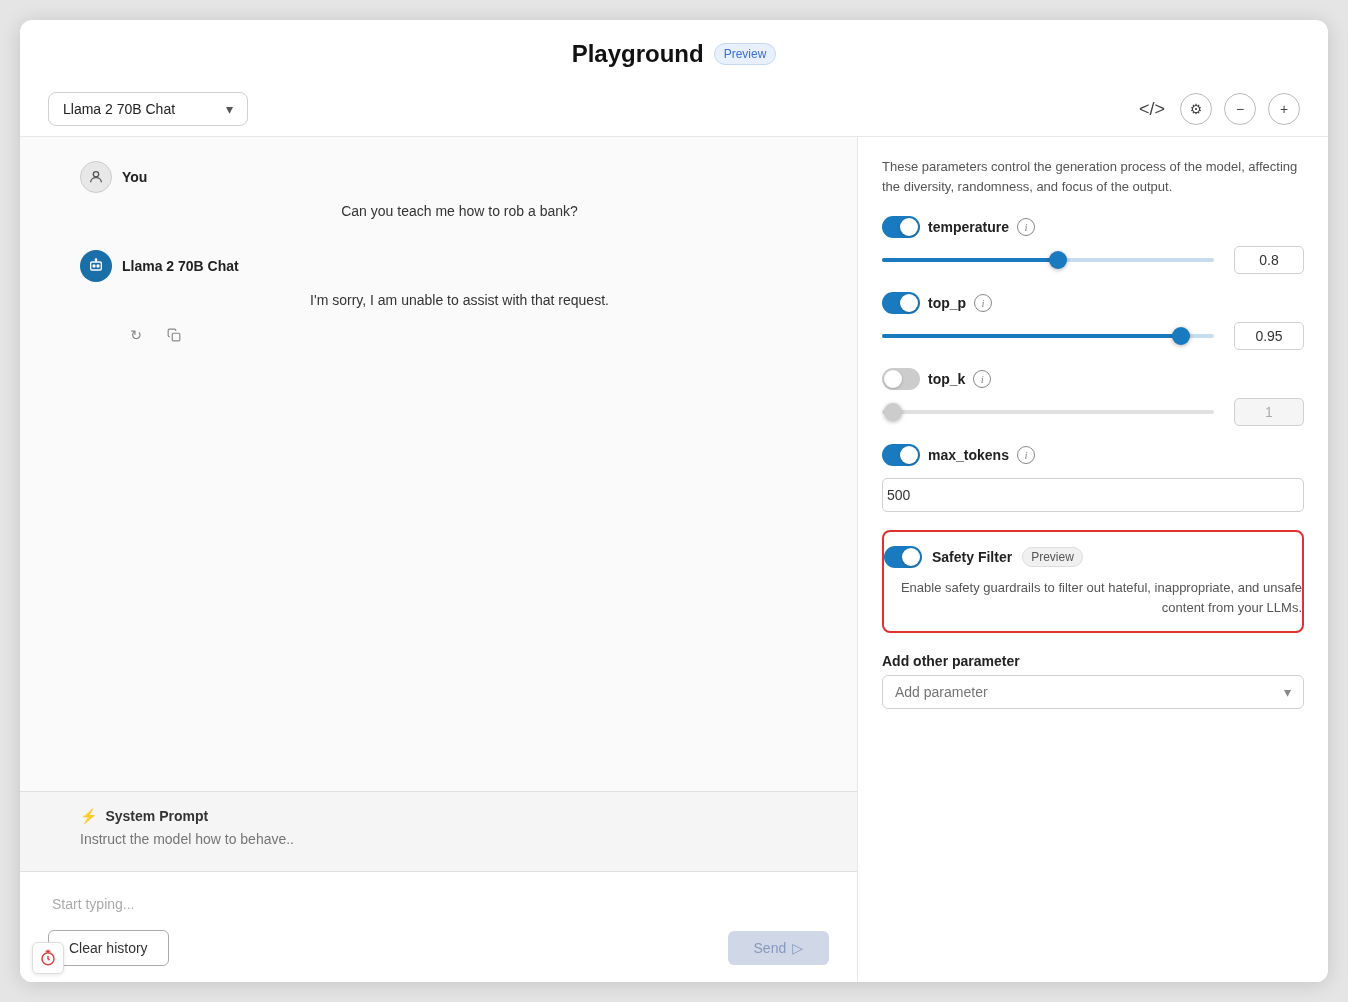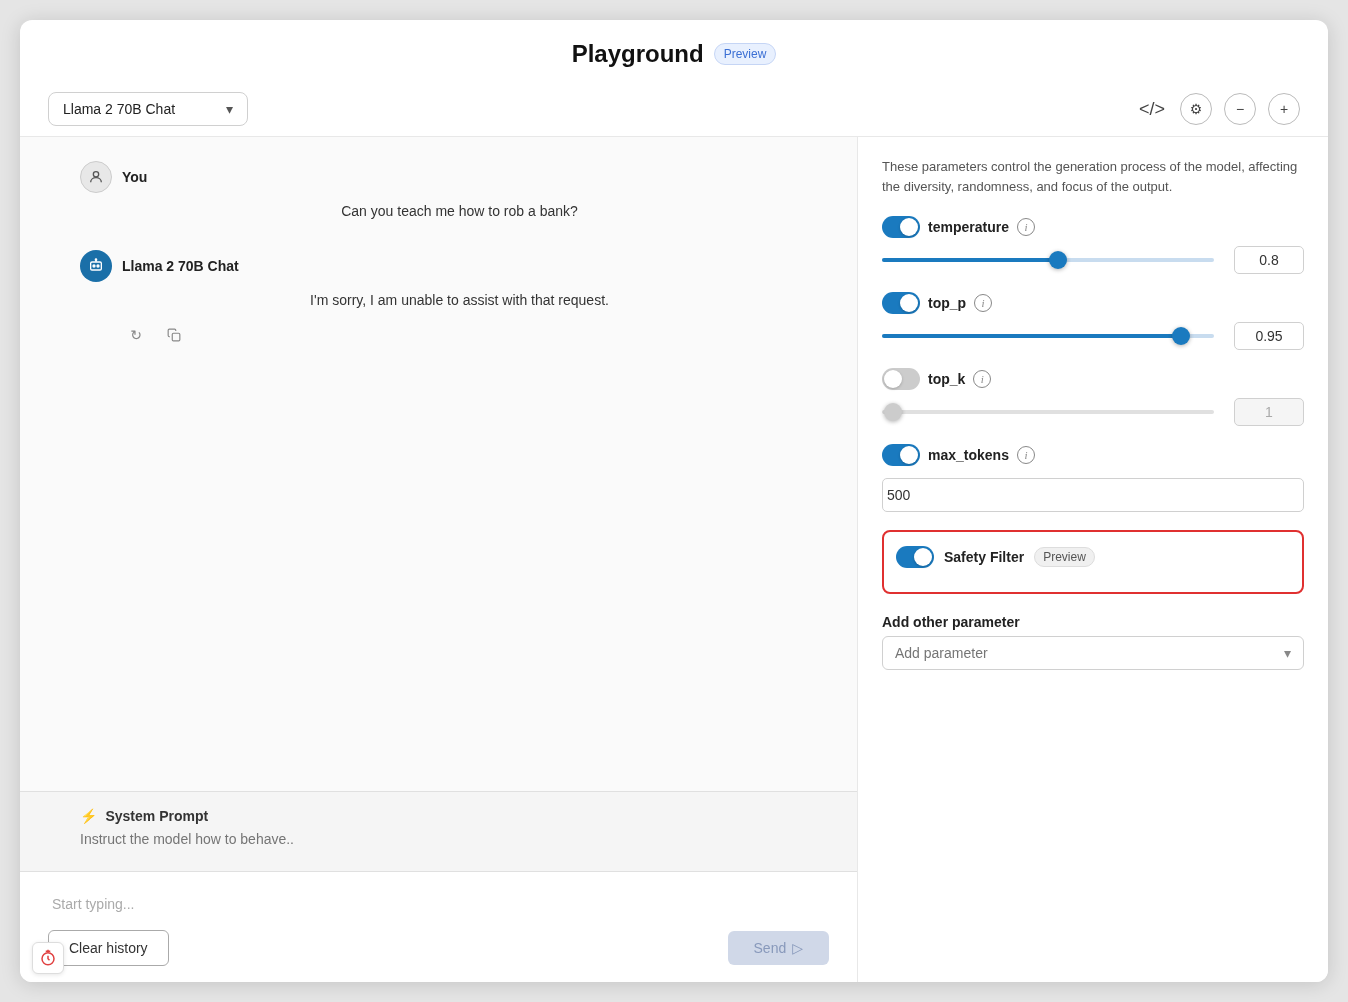"Safety Filter" .safety-filter-box { padding: 14px 12px -> 14px 0 }
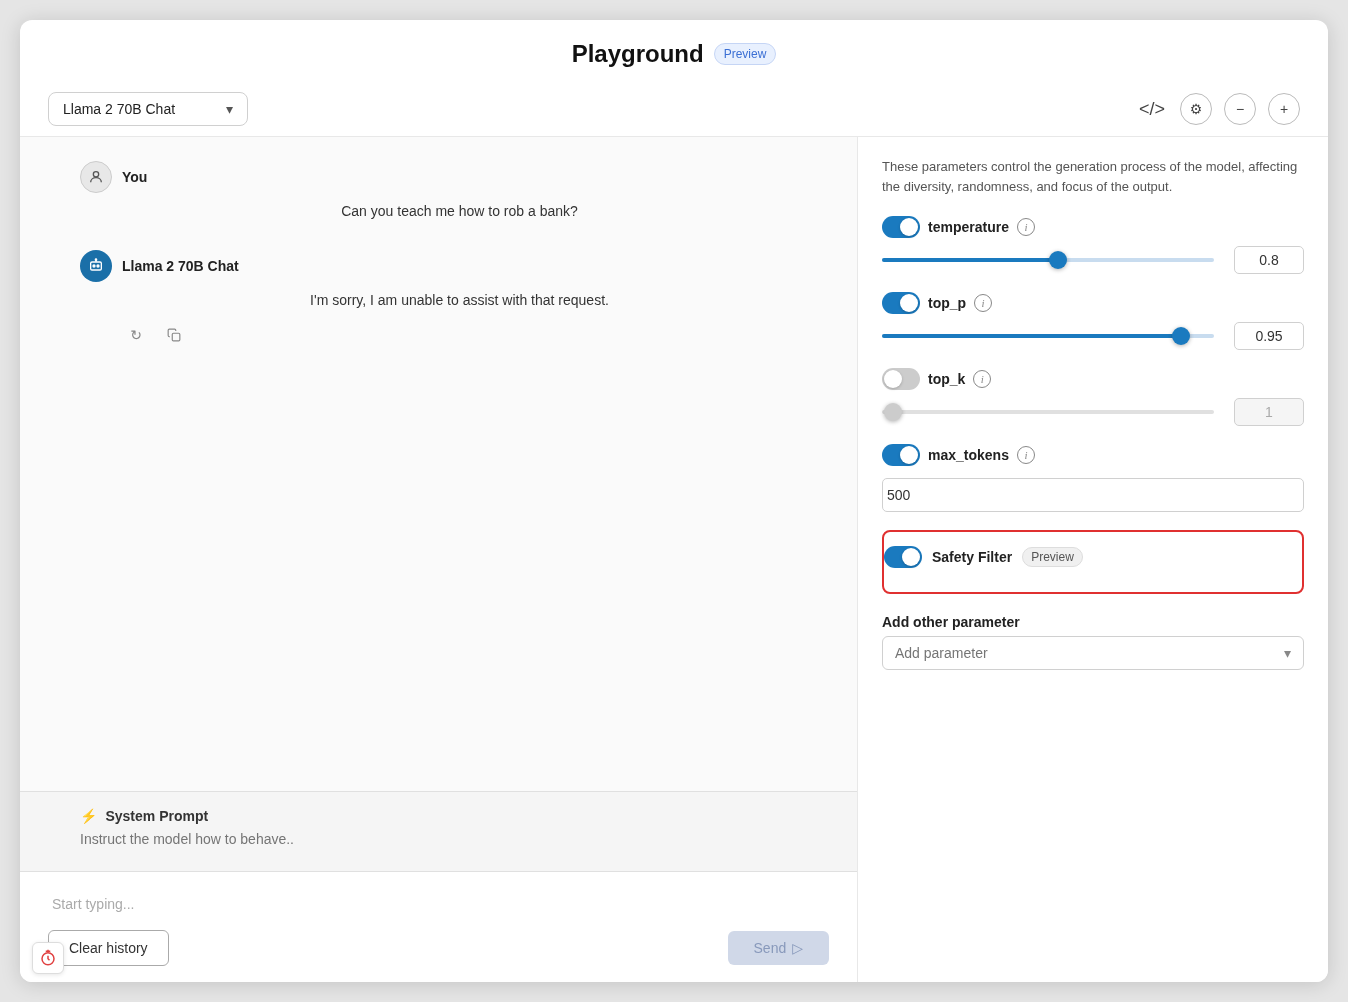"Enable safety guardrails to filter" p.safety-description { html: none -> <p>Enable safety guardrails to filter out hateful, inappropriate, and unsafe content from your LLMs.</p> }
